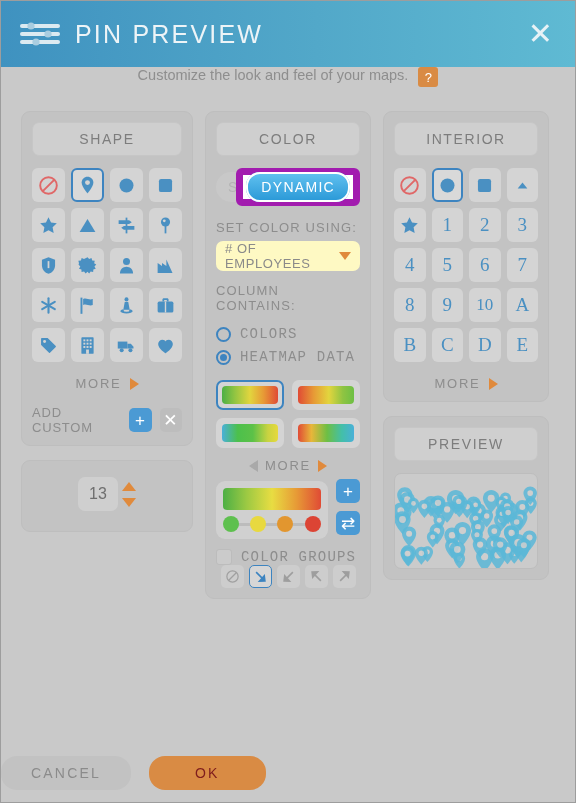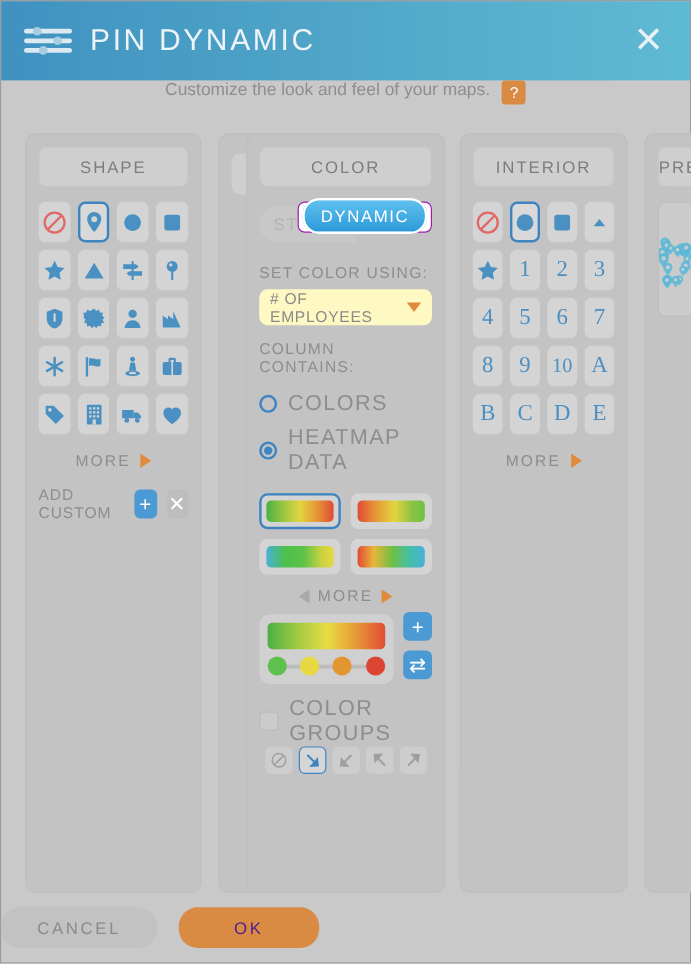"PIN DYNAMIC" span.title-text { text: DYNAMIC -> PREVIEW }
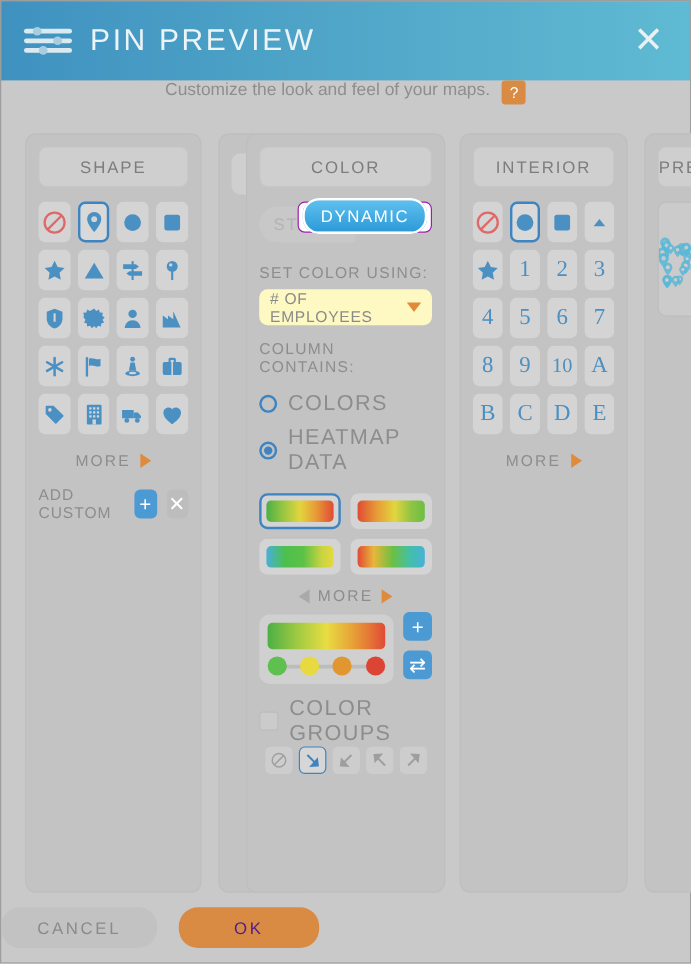"SHAPE" .col { flex-direction: row -> column }
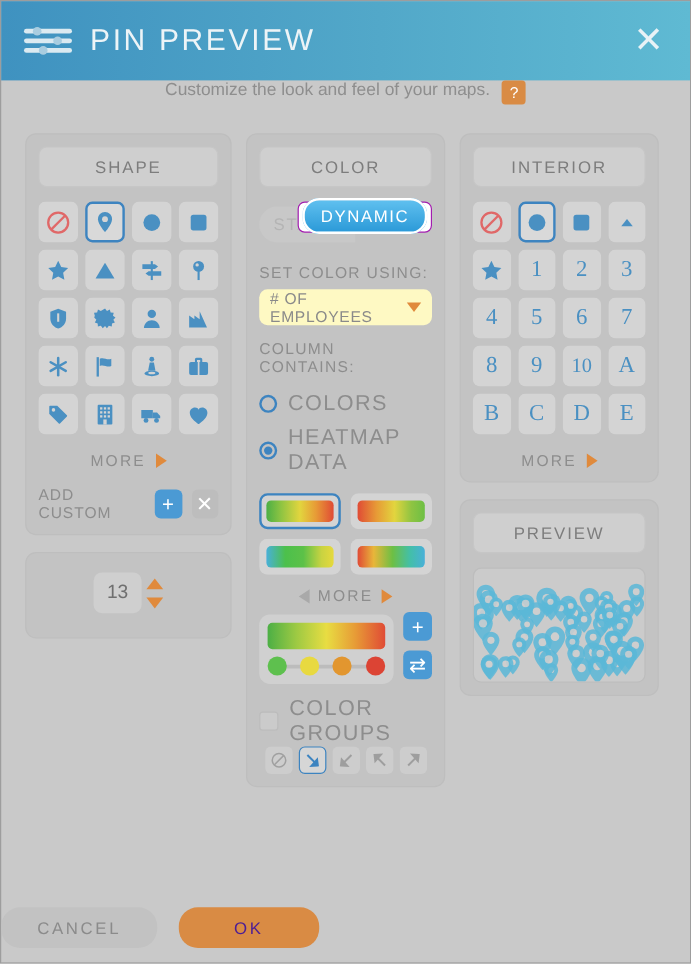"DYNAMIC" .dynamic-wrap { border: 1px solid #a21caf -> 7px solid #a21caf }
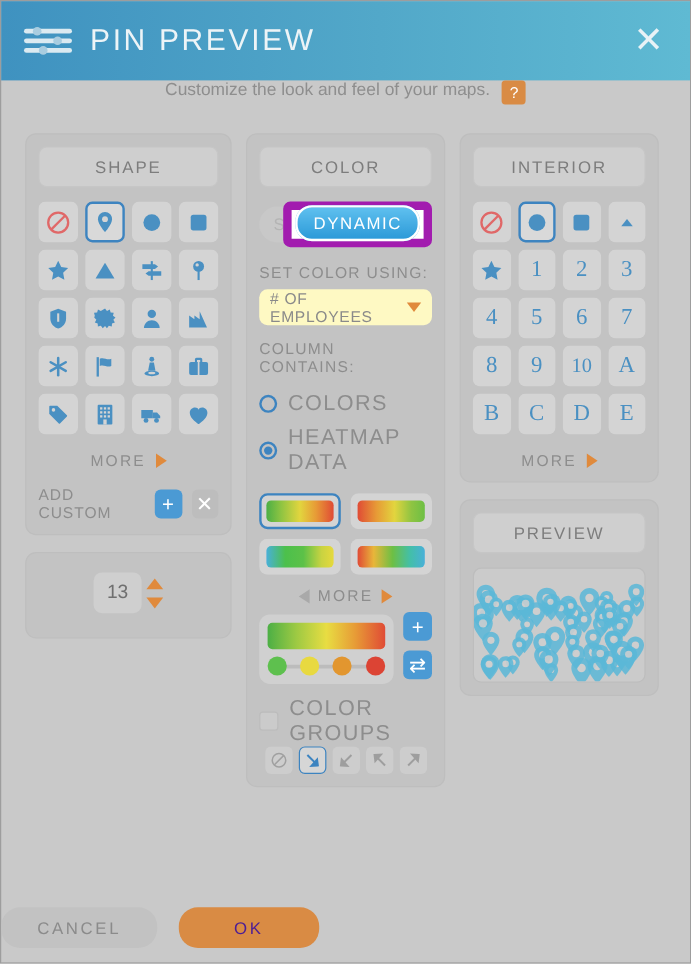"COLORS" .radio-label { font-family: none -> Liberation Mono, monospace; font-size: 18px -> 14px }
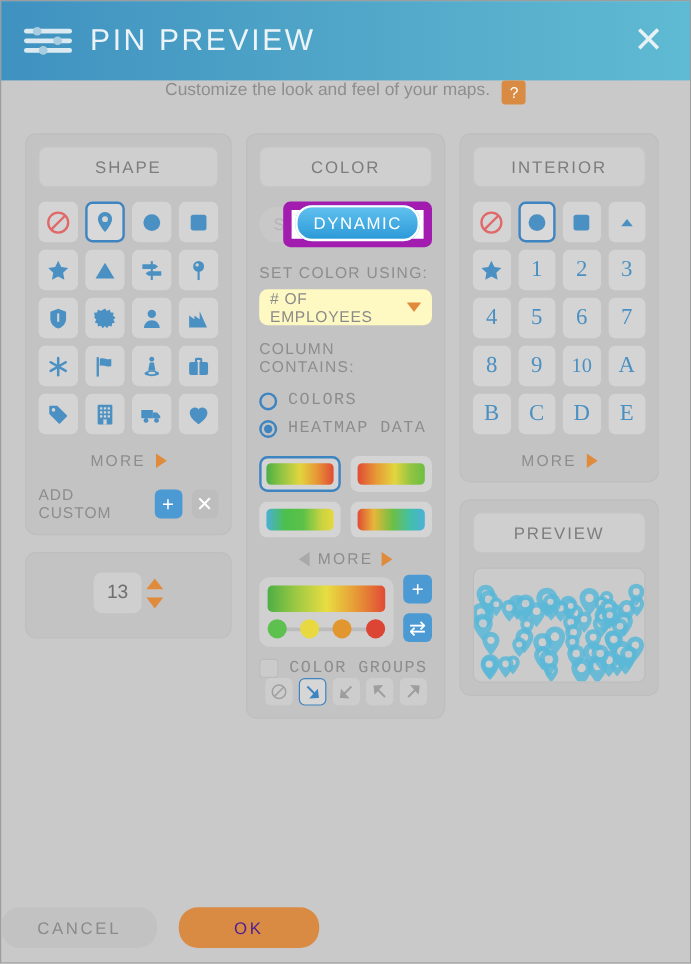"OK" .btn-ok { color: #4c1d95 -> #7f1d1d }
